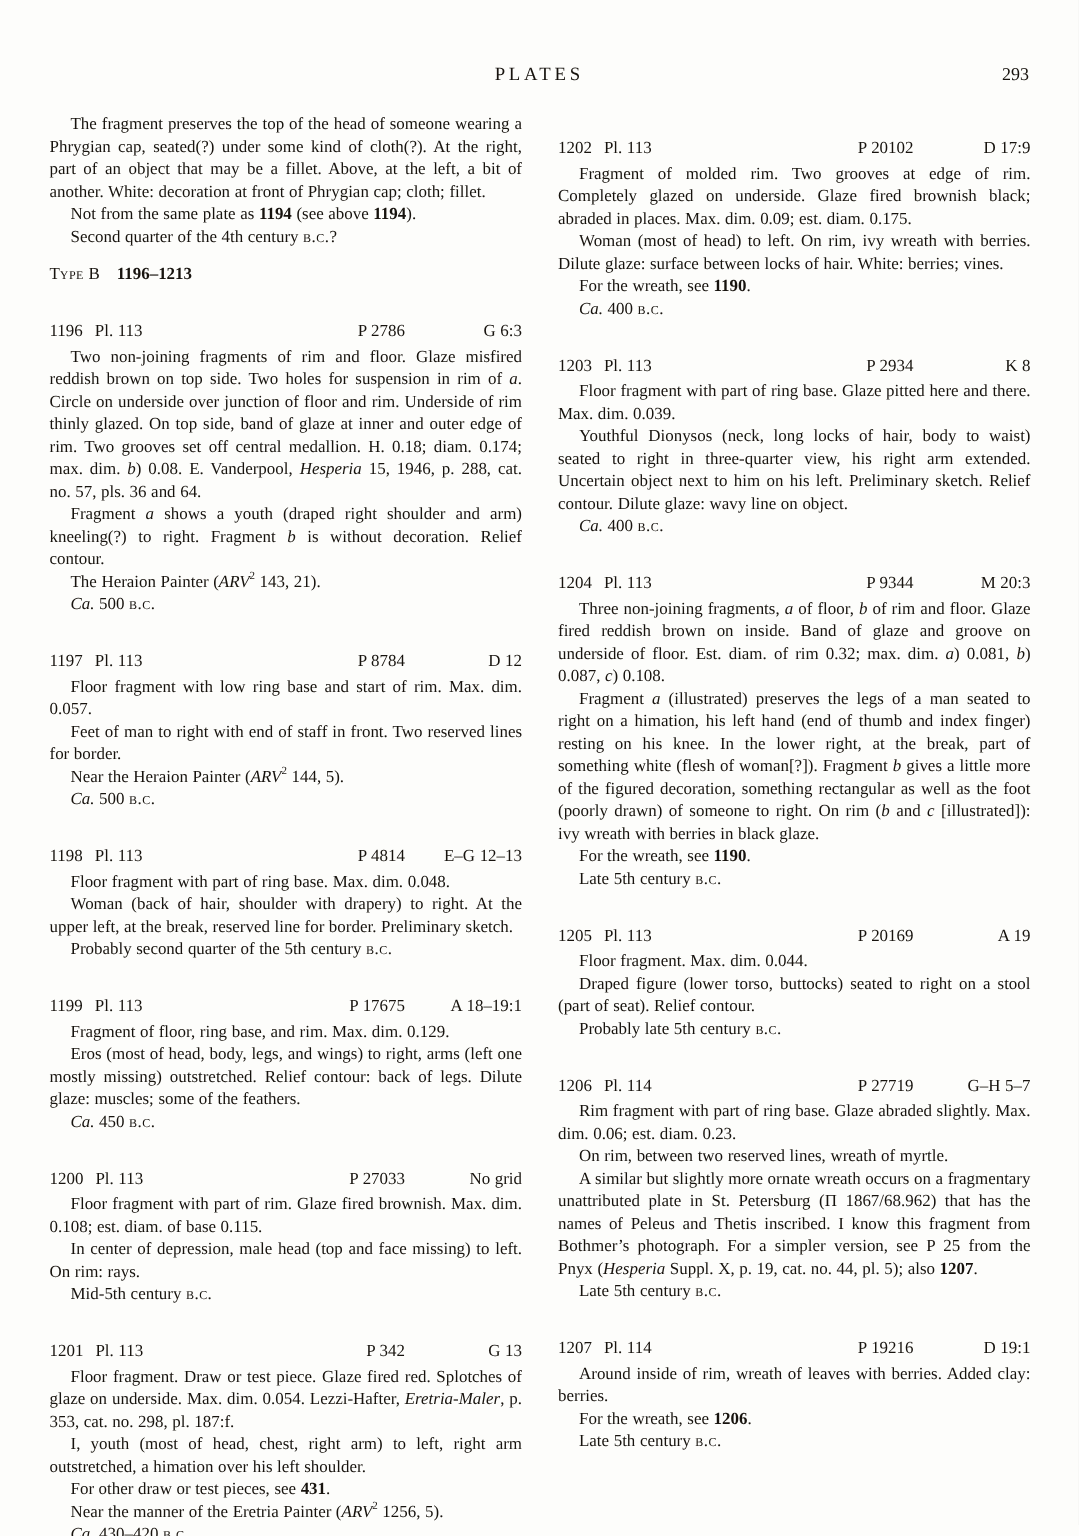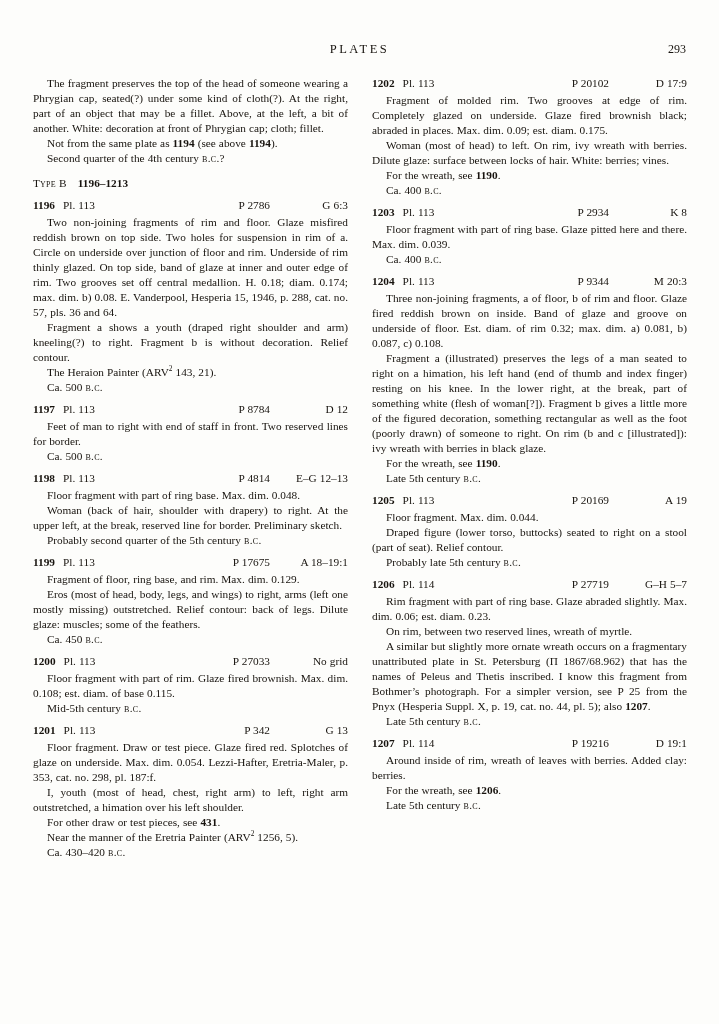"1202" .enum { font-weight: 700 -> 400; margin-top: none -> 16px }
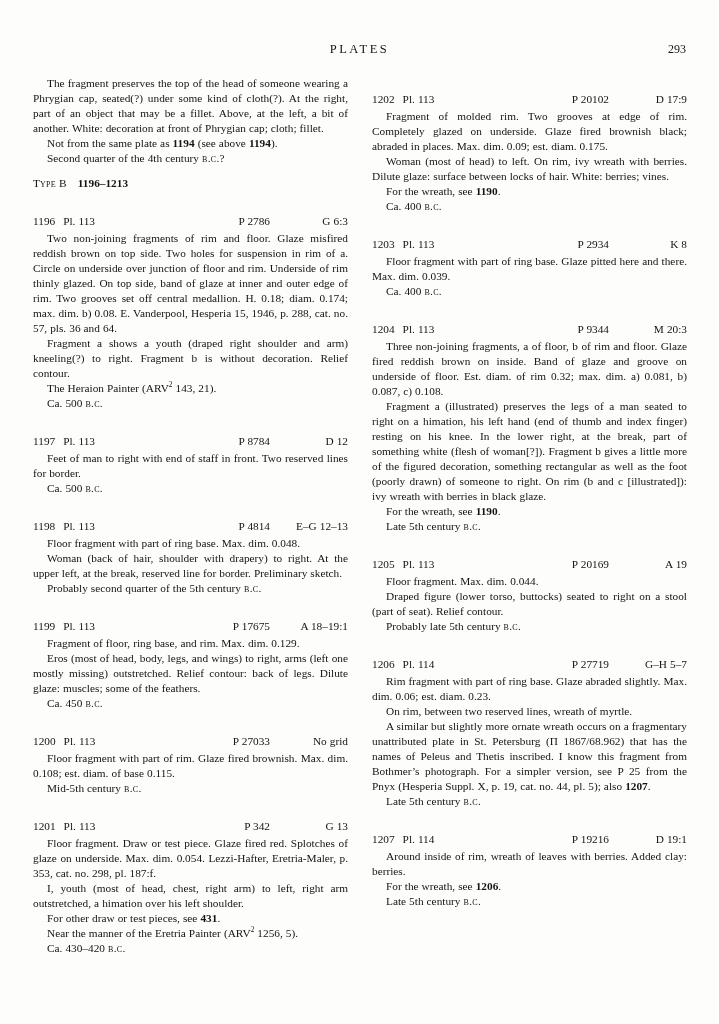"Ca." .st-i { font-style: none -> italic }
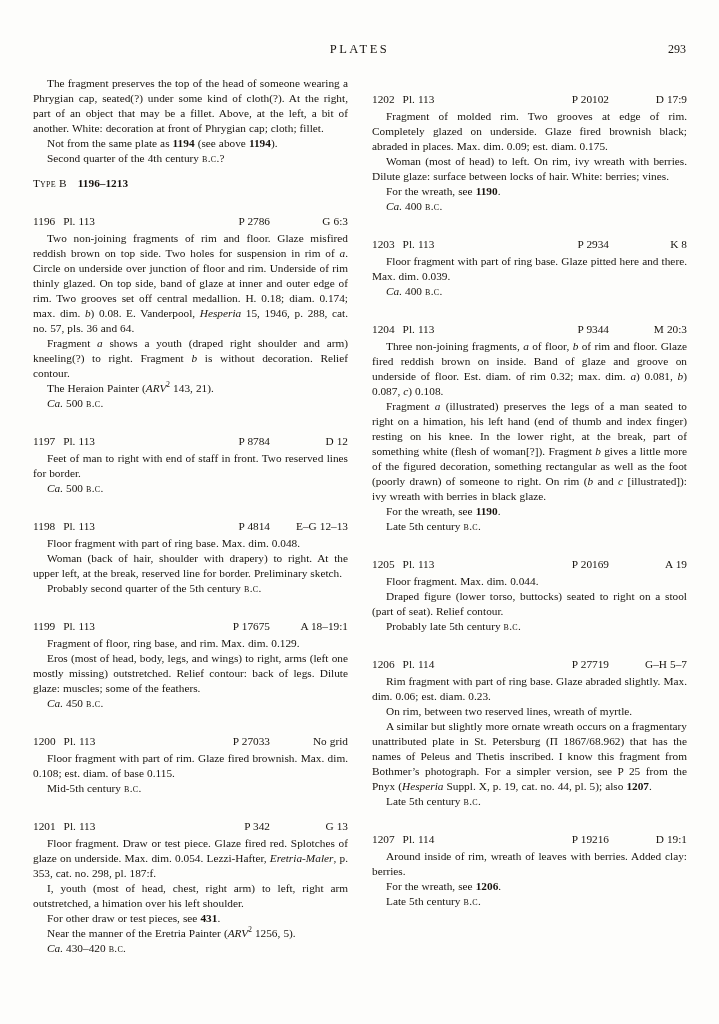"Youthful Dionysos (neck, long locks" p.para { html: none -> <p>Youthful Dionysos (neck, long locks of hair, body to waist) seated to right in three-quarter view, his right arm extended. Uncertain object next to him on his left. Preliminary sketch. Relief contour. Dilute glaze: wavy line on object.</p> }
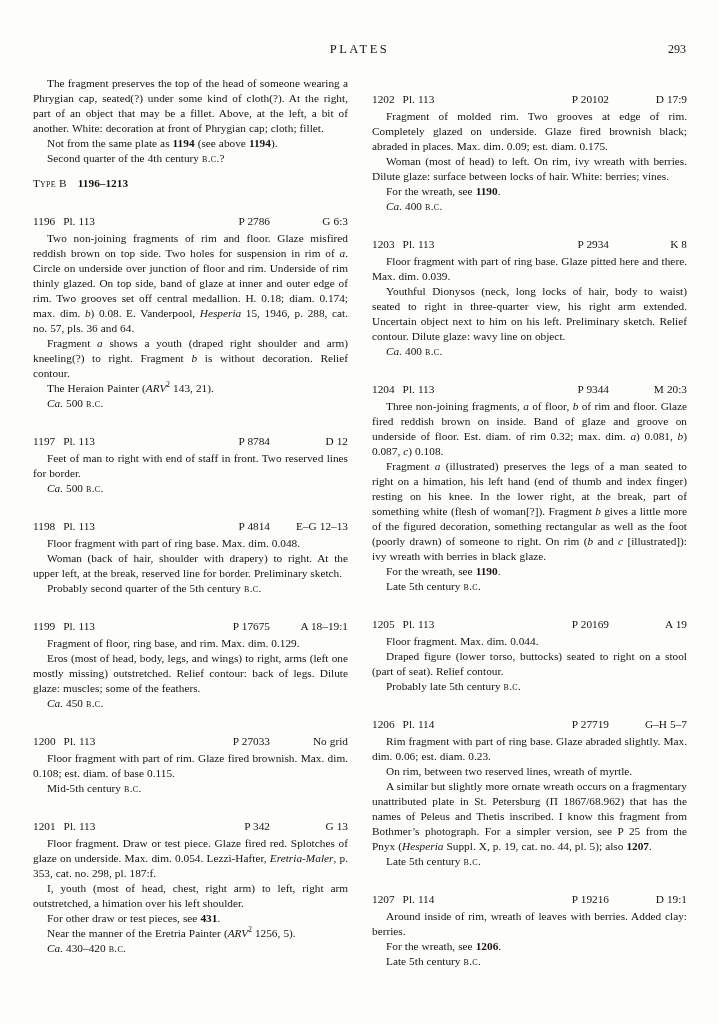"Floor fragment with low ring" p.para { html: none -> <p>Floor fragment with low ring base and start of rim. Max. dim. 0.057.</p> }
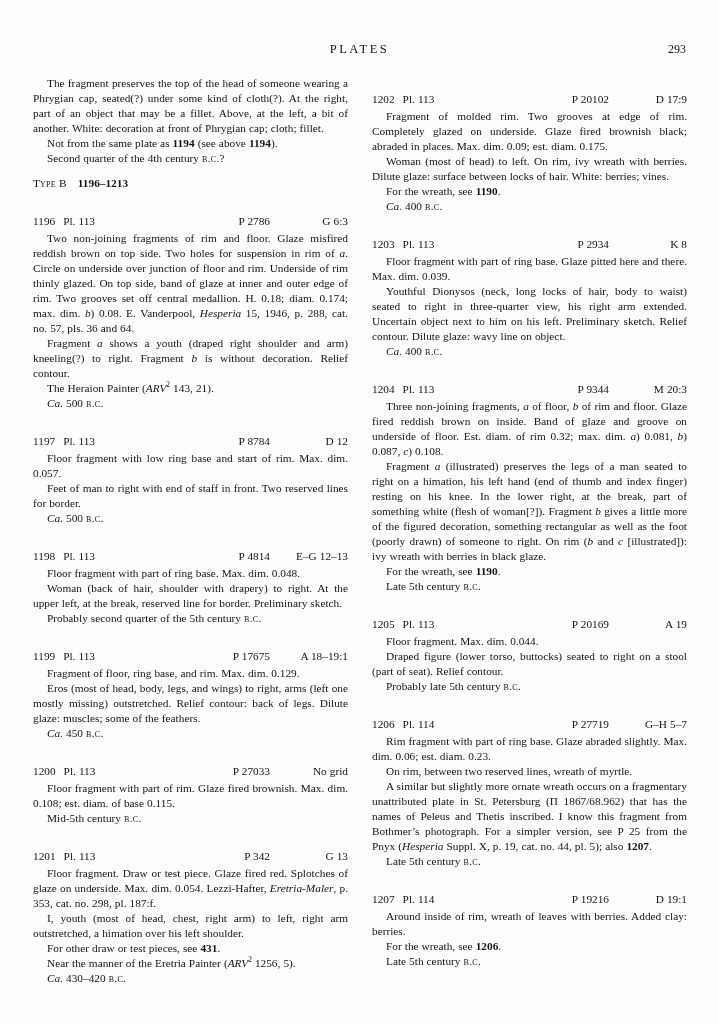"Near the Heraion Painter (ARV2" p.para { html: none -> <p>Near the Heraion Painter (<span>ARV</span><span>2</span> 144, 5).</p> }
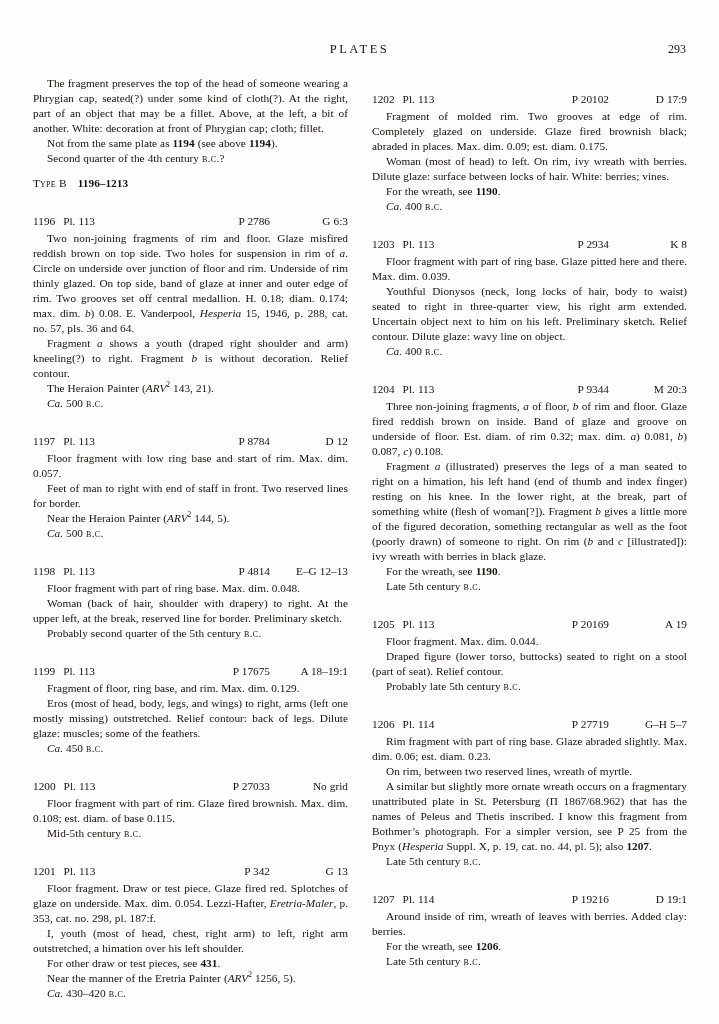"In center of depression, male" p.para { html: none -> <p>In center of depression, male head (top and face missing) to left. On rim: rays.</p> }
